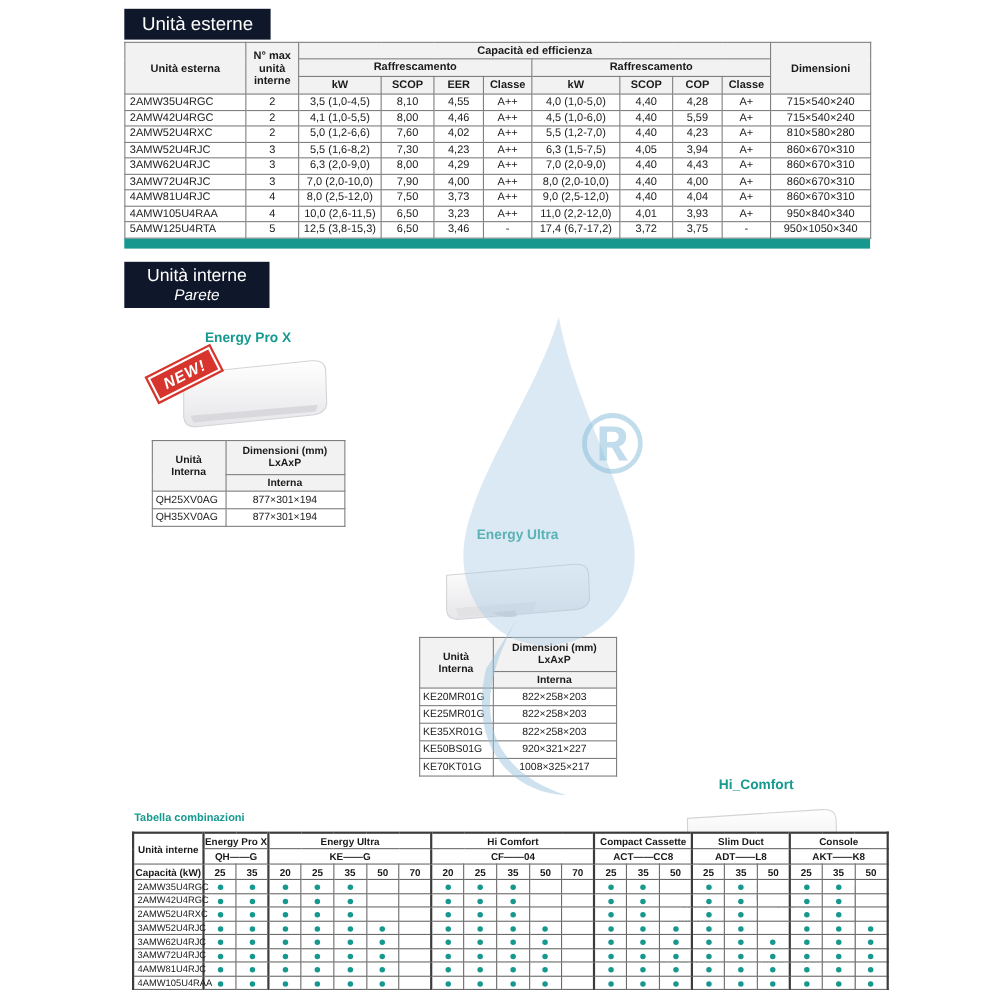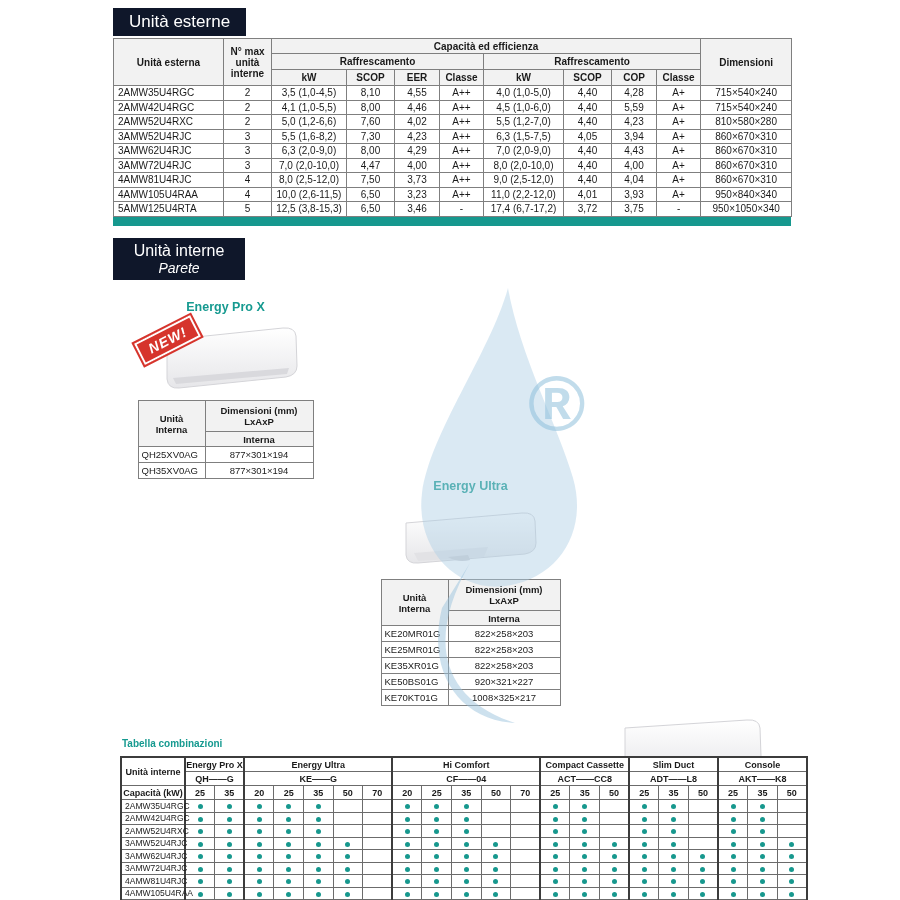"4,47" td { text: 4,47 -> 7,90 }
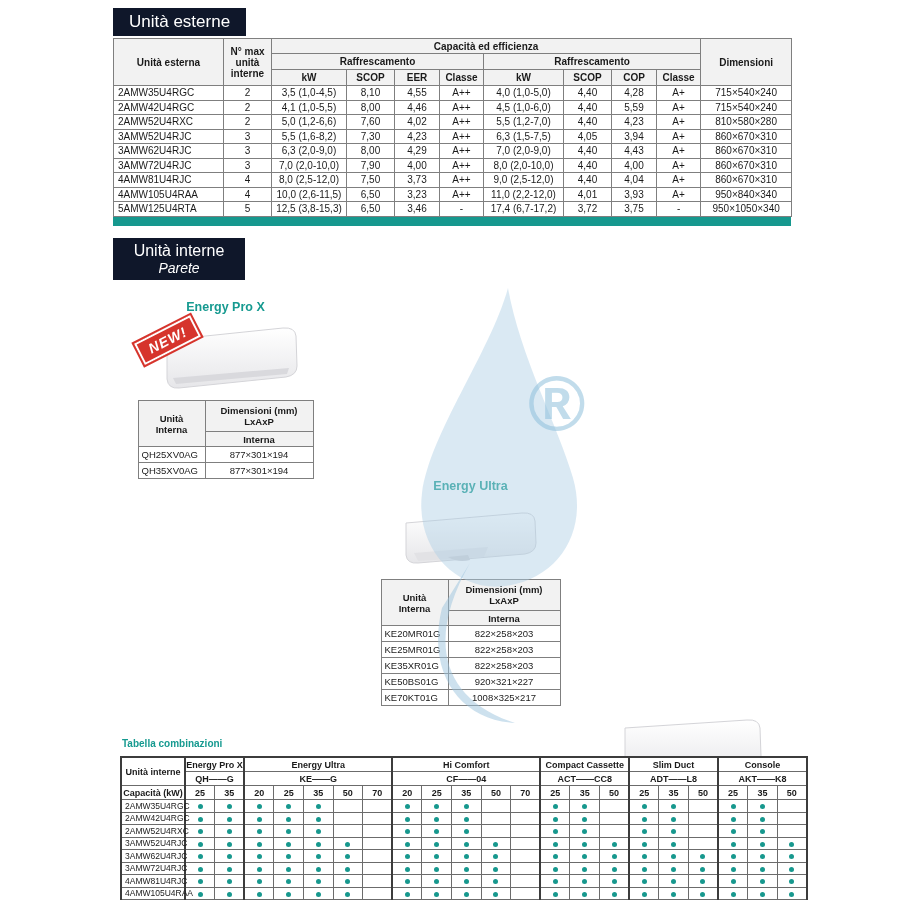"Hi_Comfort" div.prod-title { html: none -> <div>Hi_Comfort</div> }
